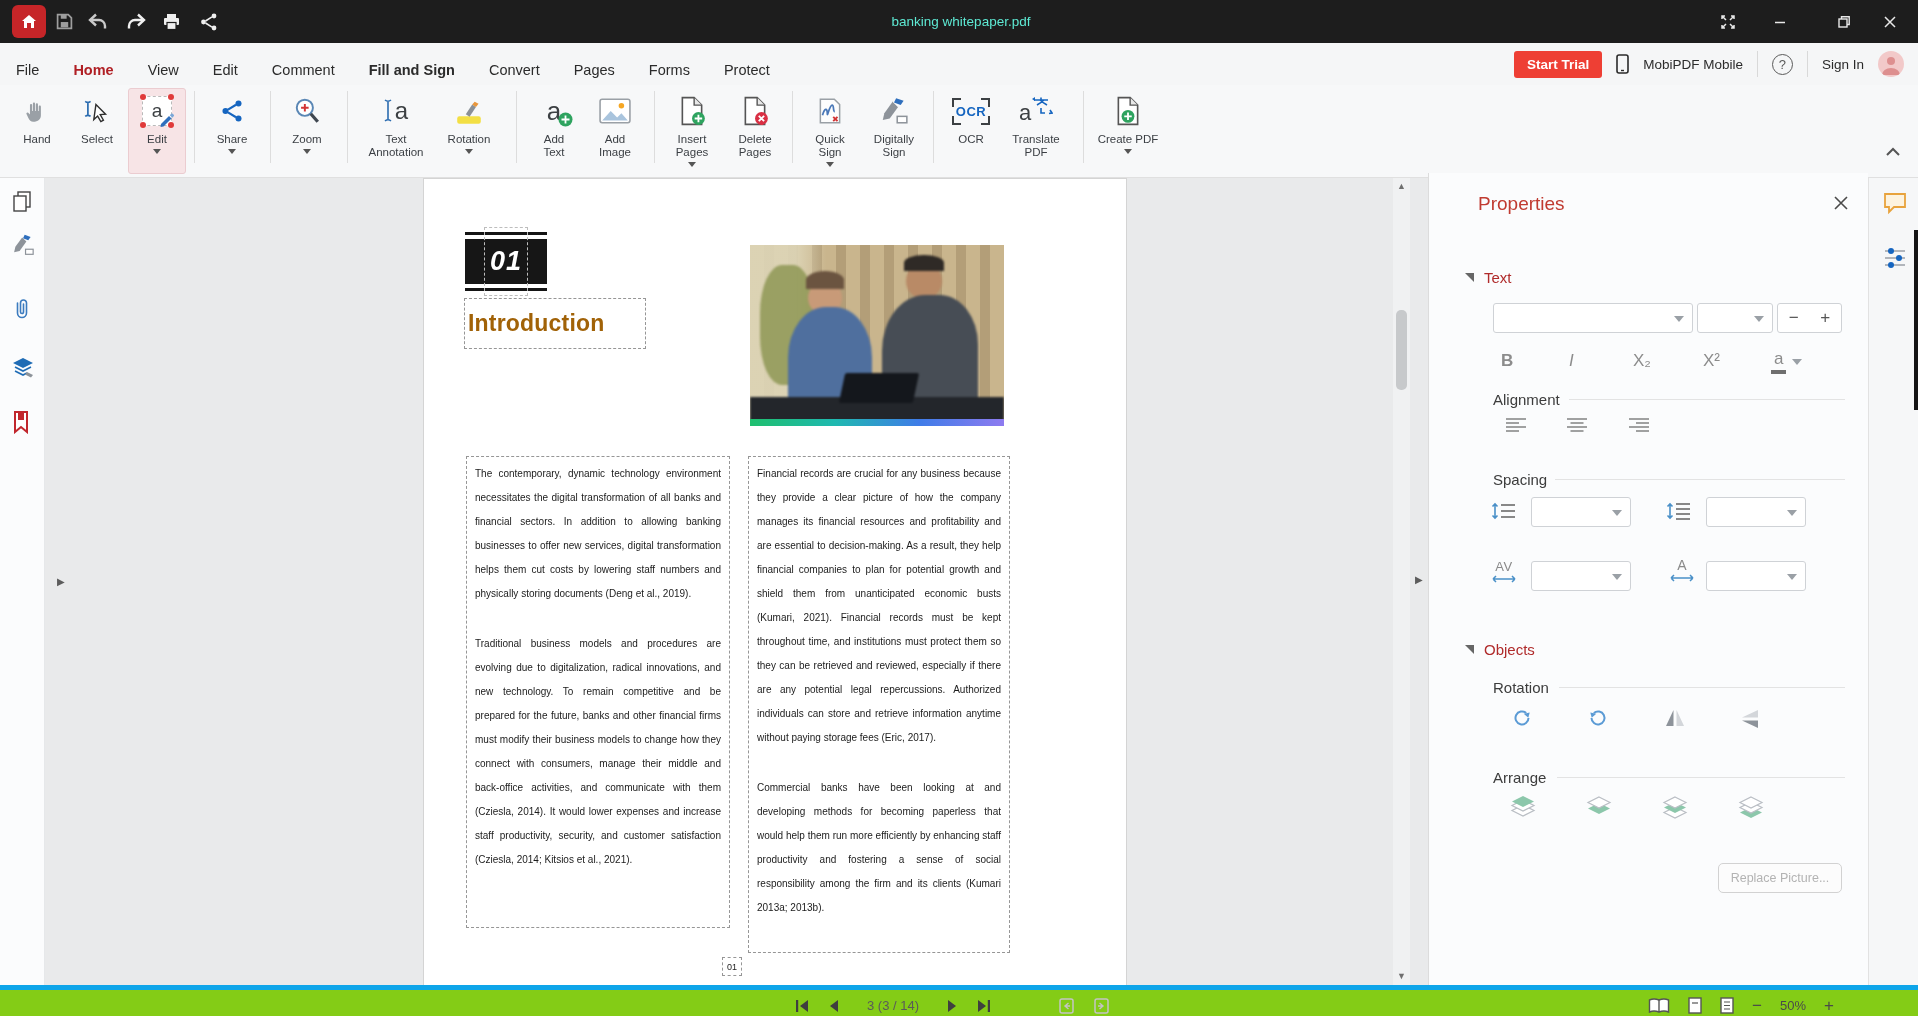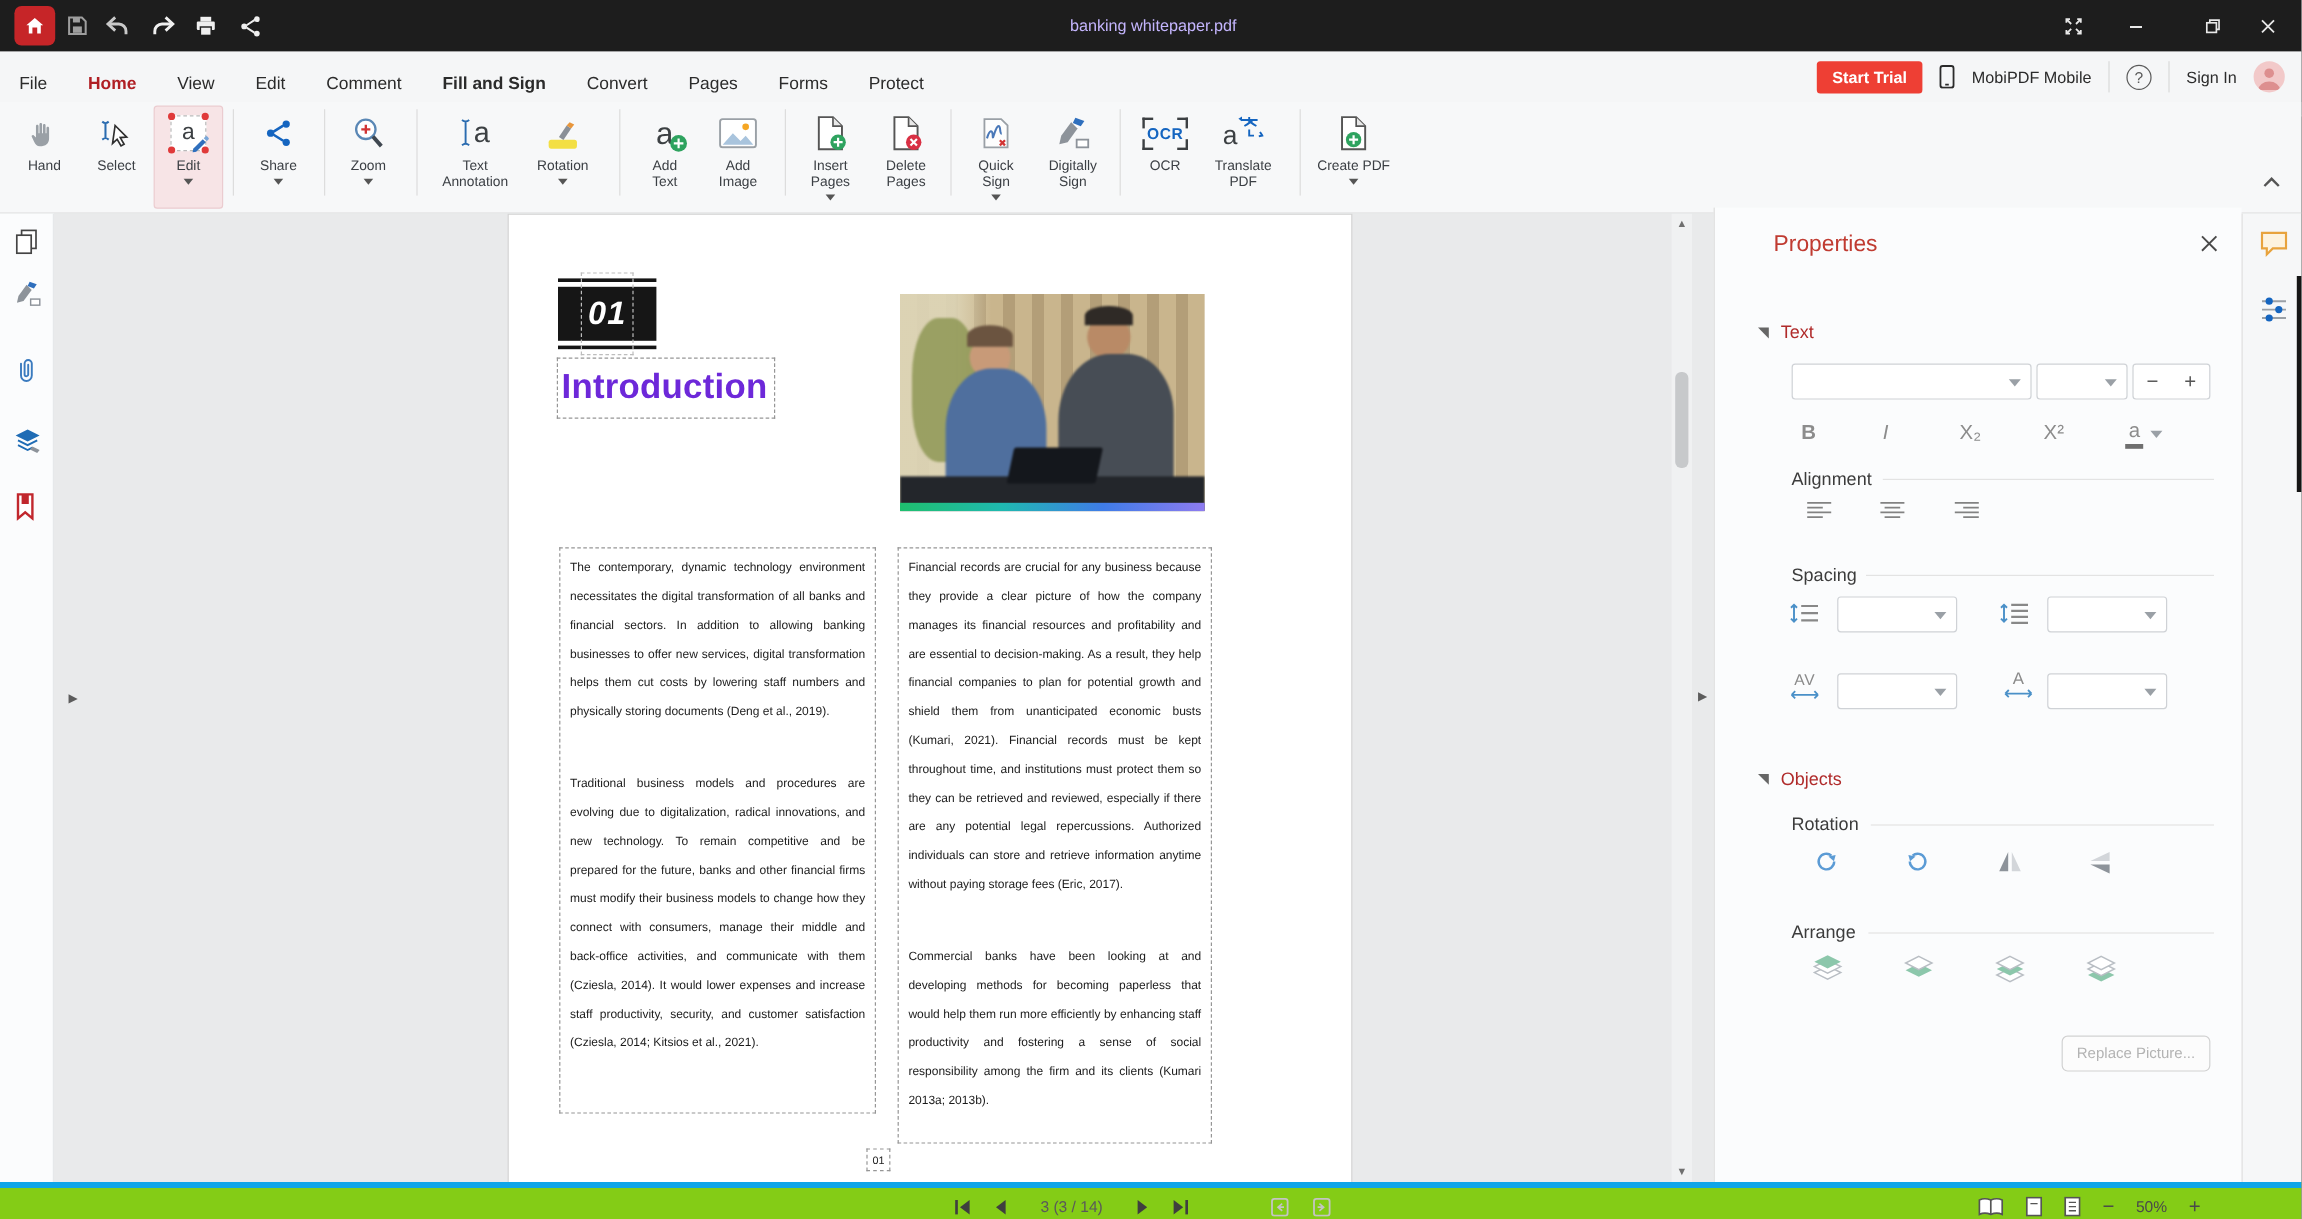"banking whitepaper.pdf" .wintitle { color: #c4b5fd -> #5eead4 }
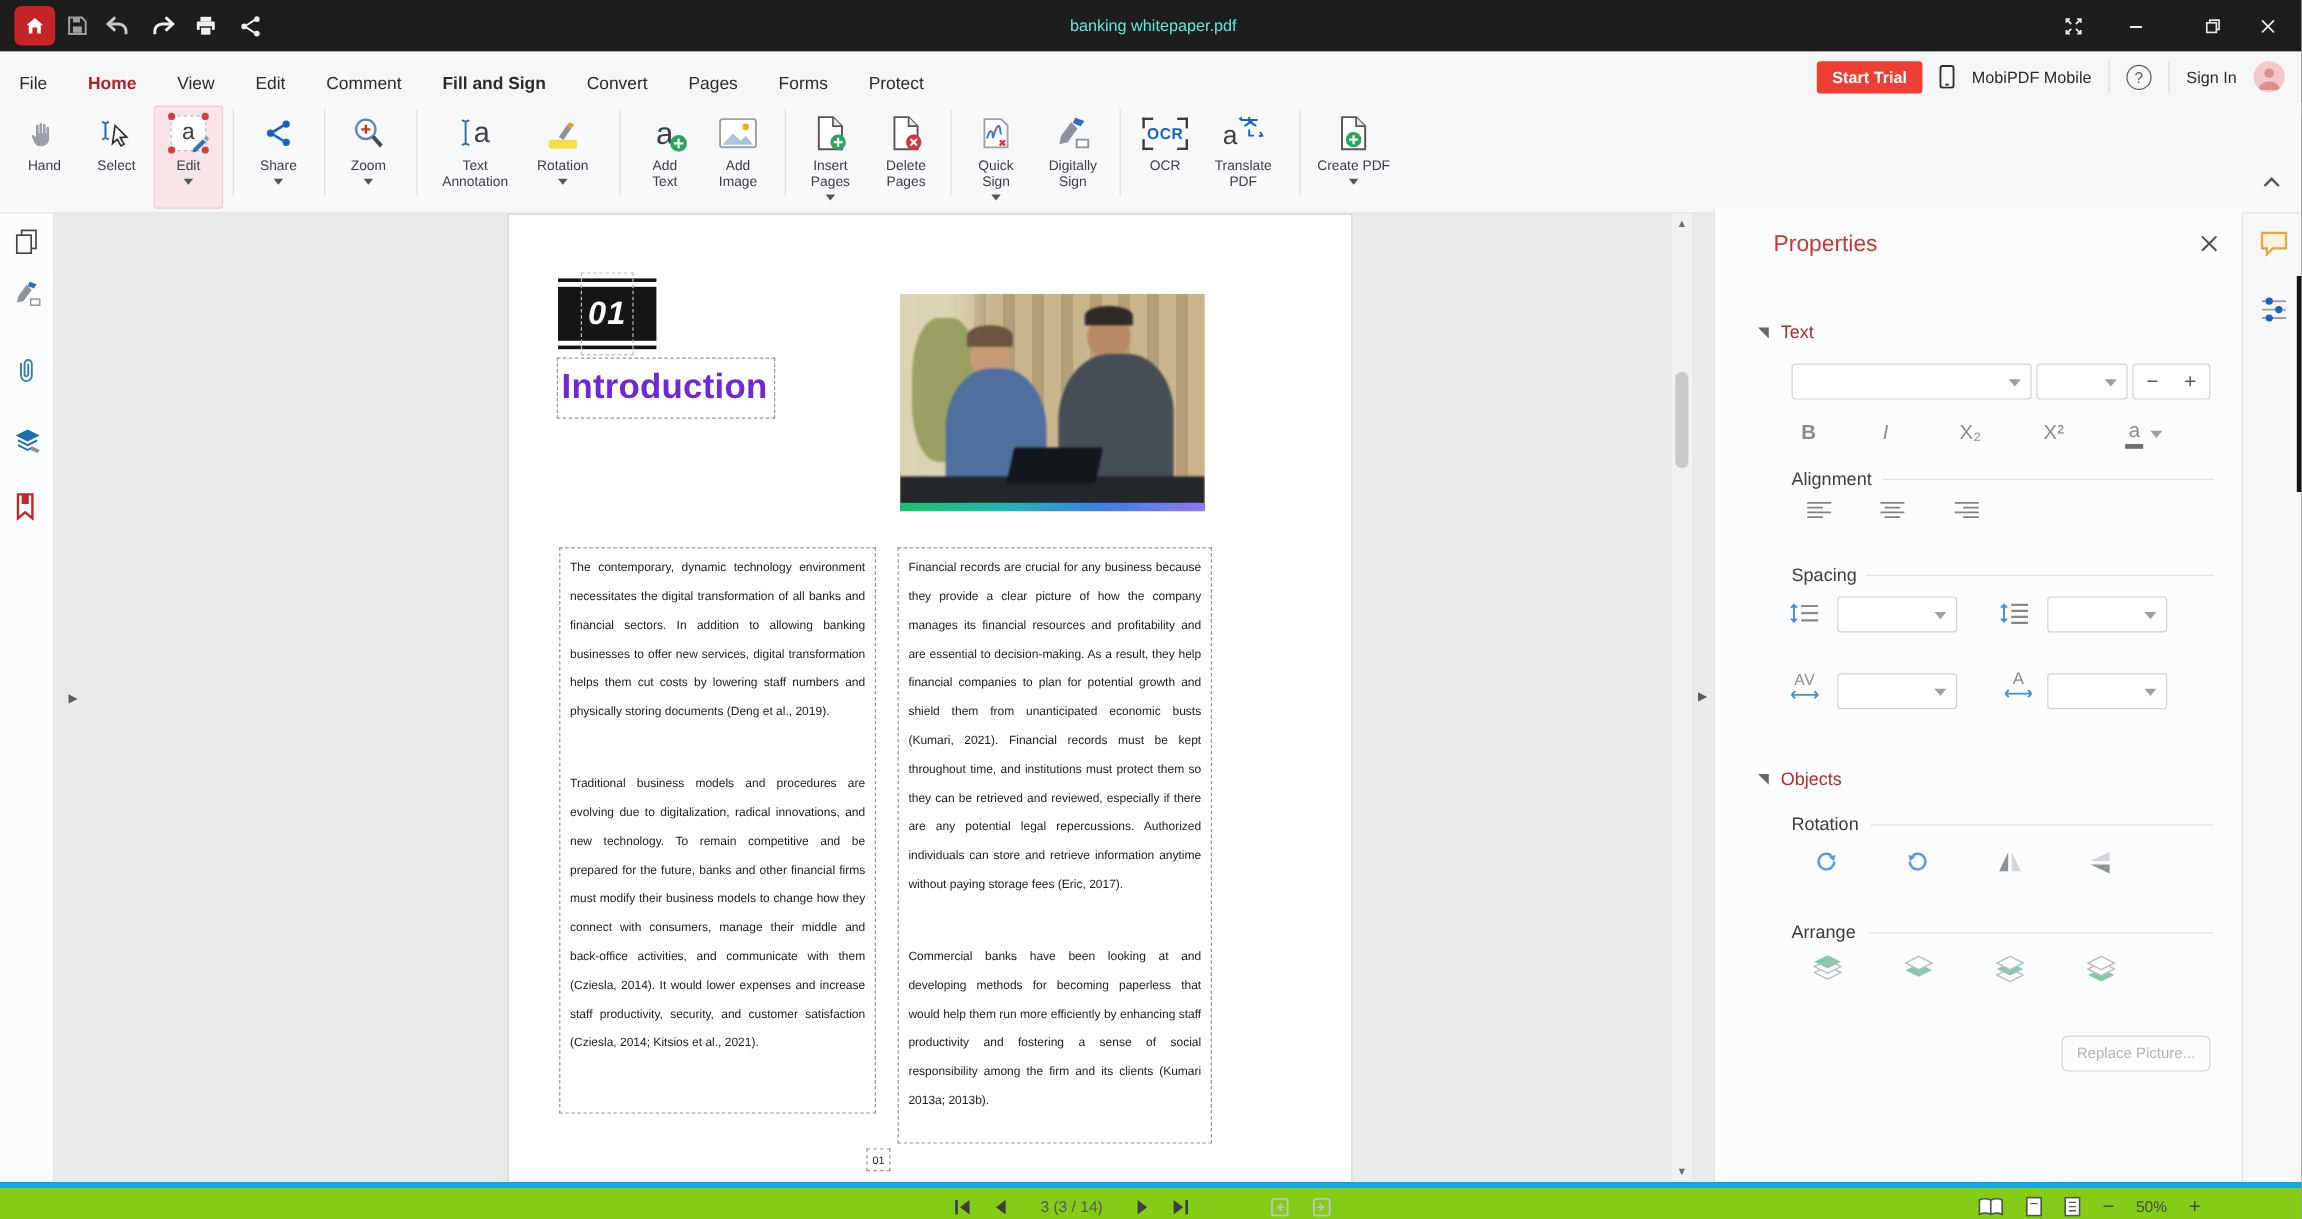"Introduction" .chaptitle span { color: #6d28d9 -> #a16207; font-size: 29px -> 23px }
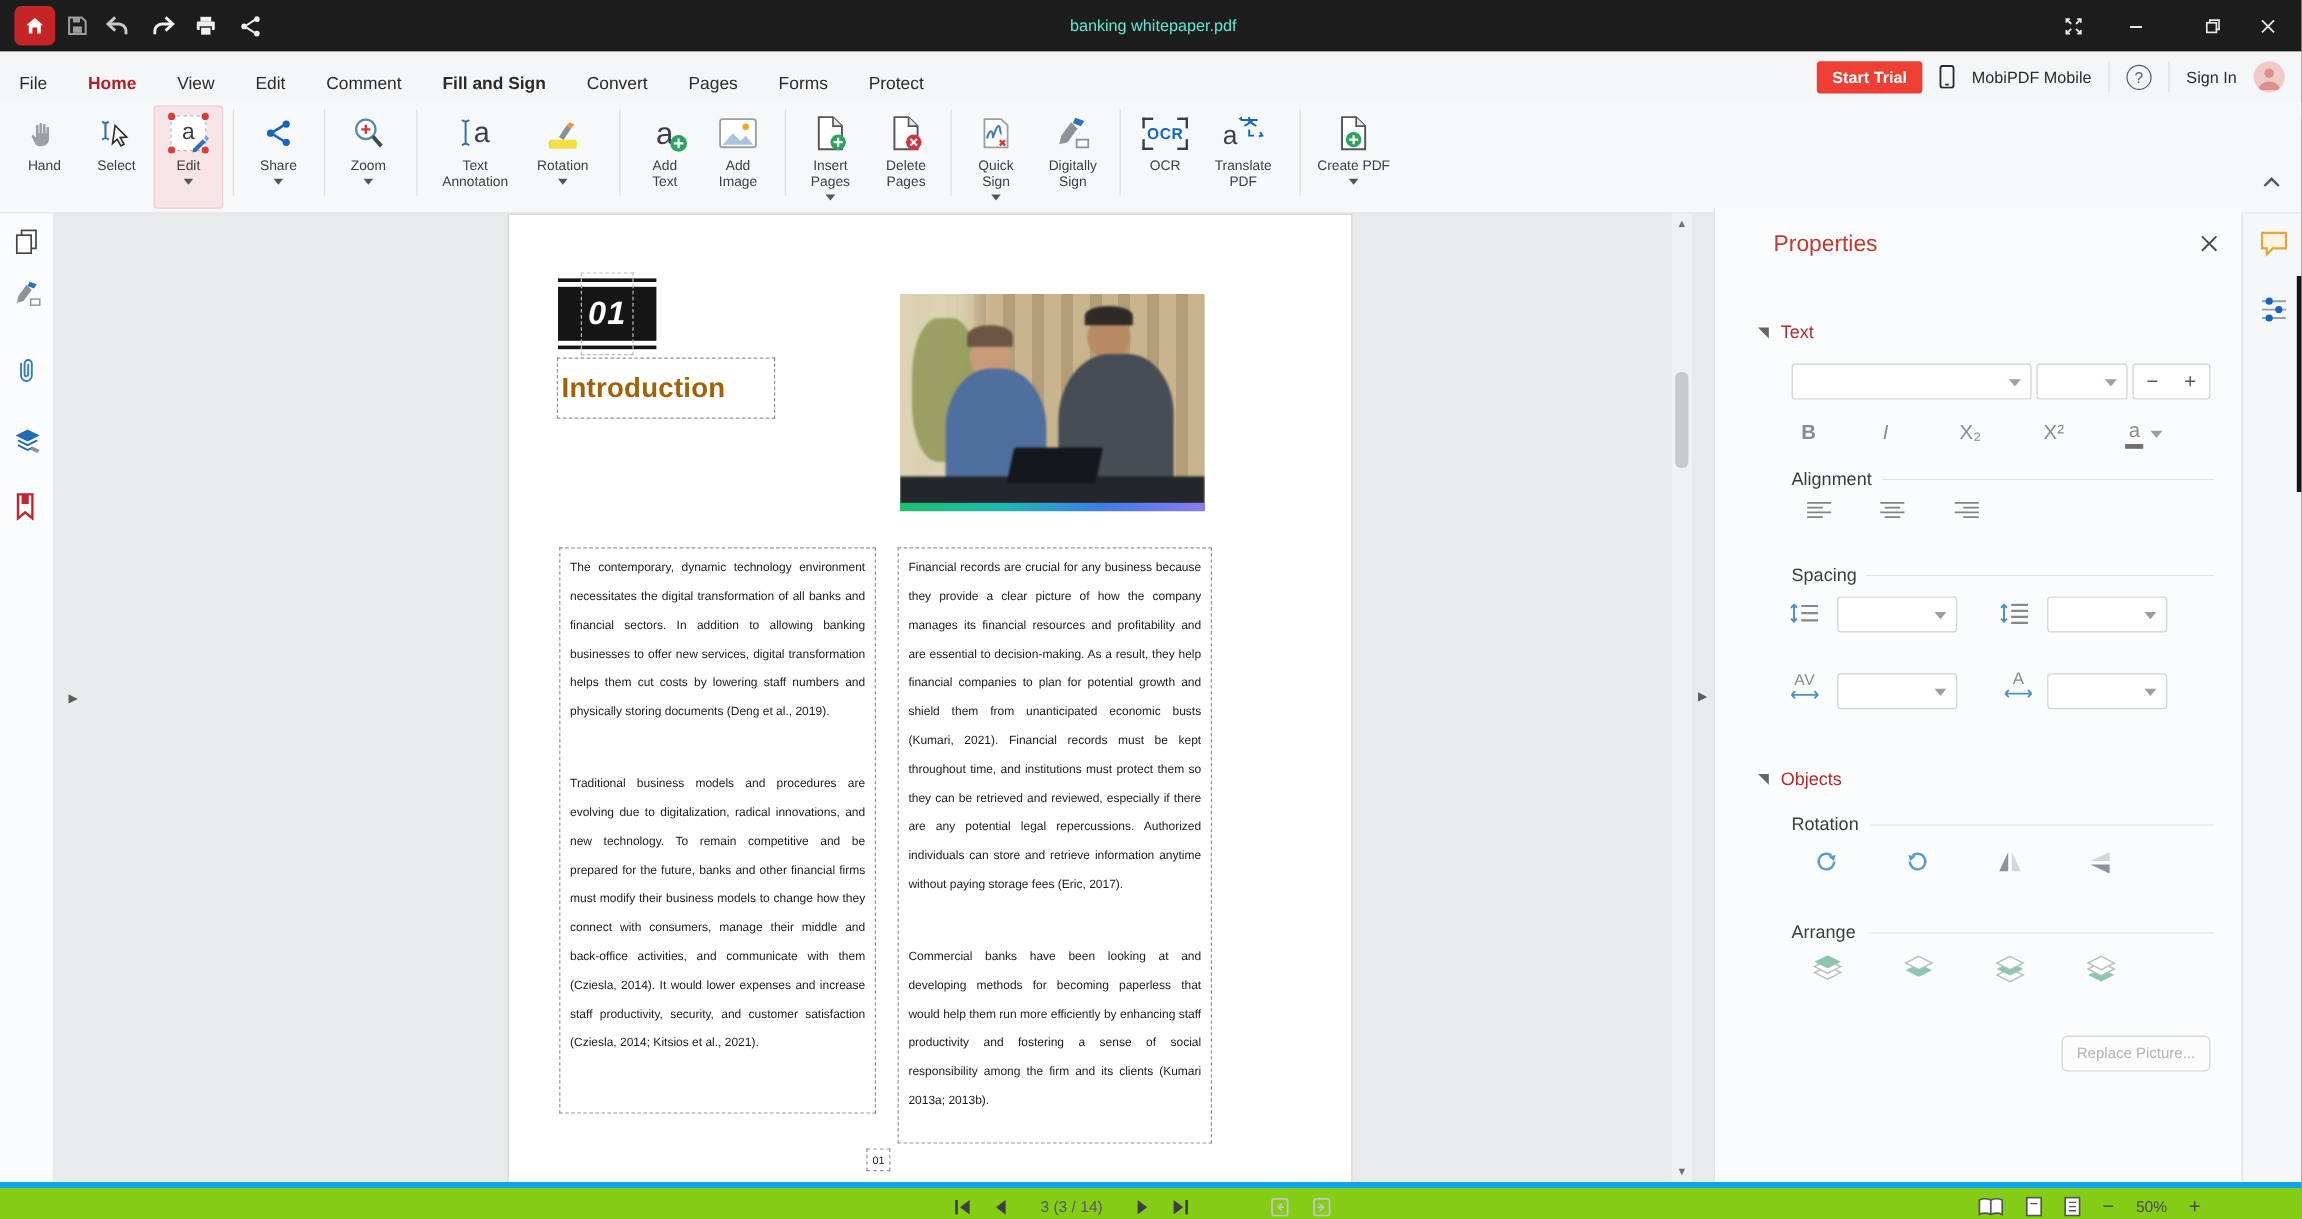"Traditional business models and" .coltext p + p { margin-top: 36px -> 26px }
